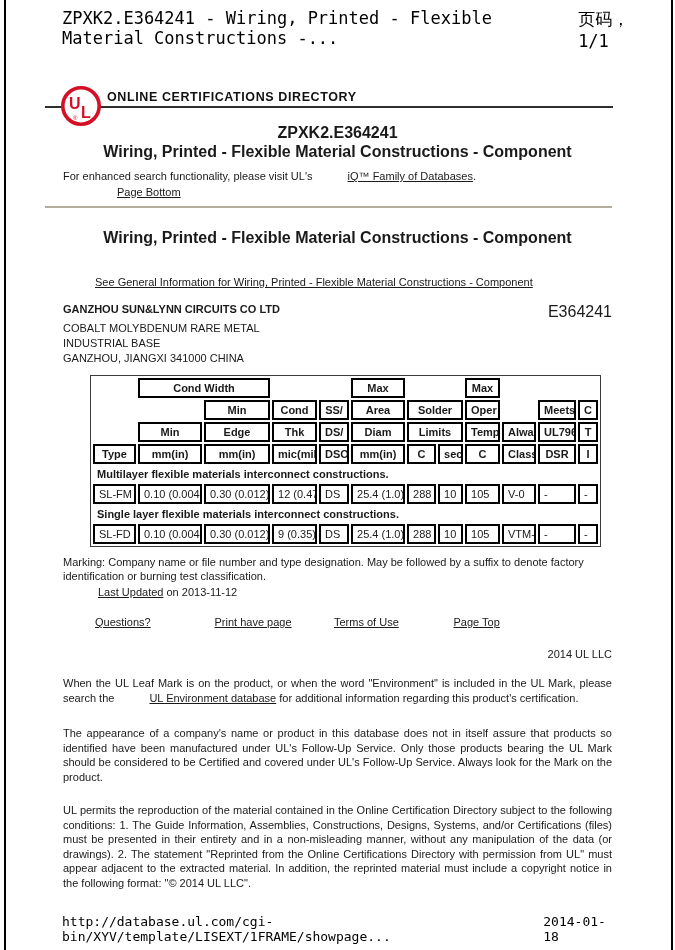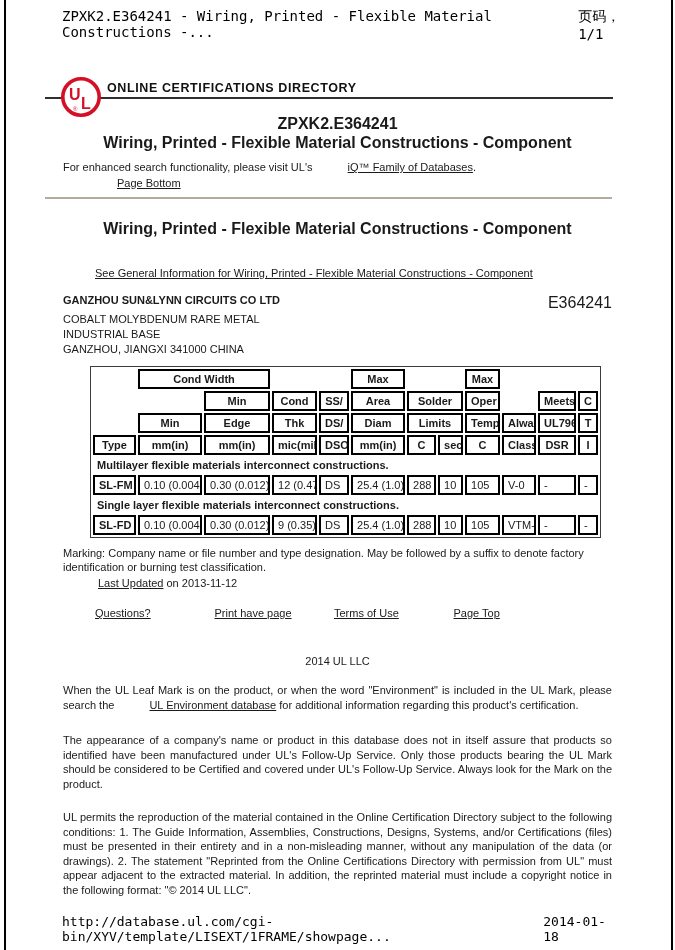"ZPXK2.E364241 - Wiring, Printed -" .print-header { font-size: 14px -> 17px }
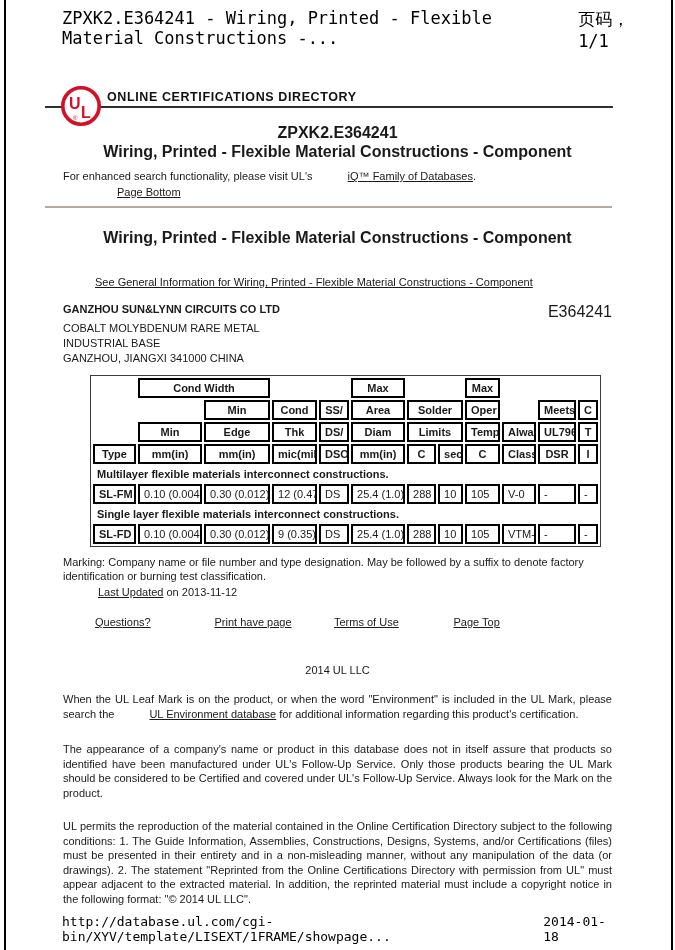"SL-FM" tr.drow td.type { font-weight: bold -> normal }
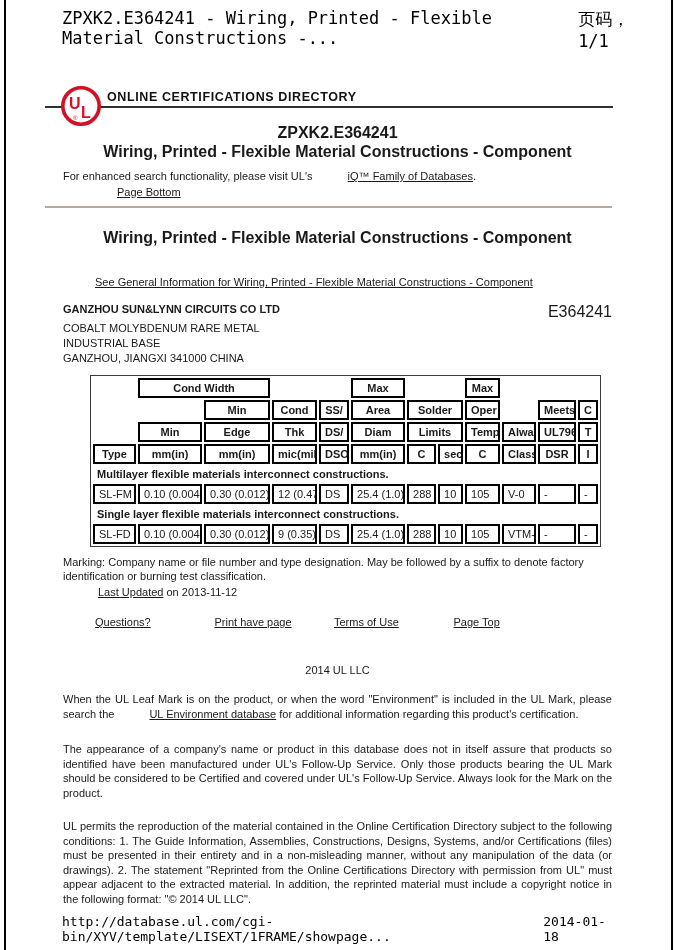"2014 UL LLC" .copyright { margin-top: 36px -> 20px; text-align: center -> right }
